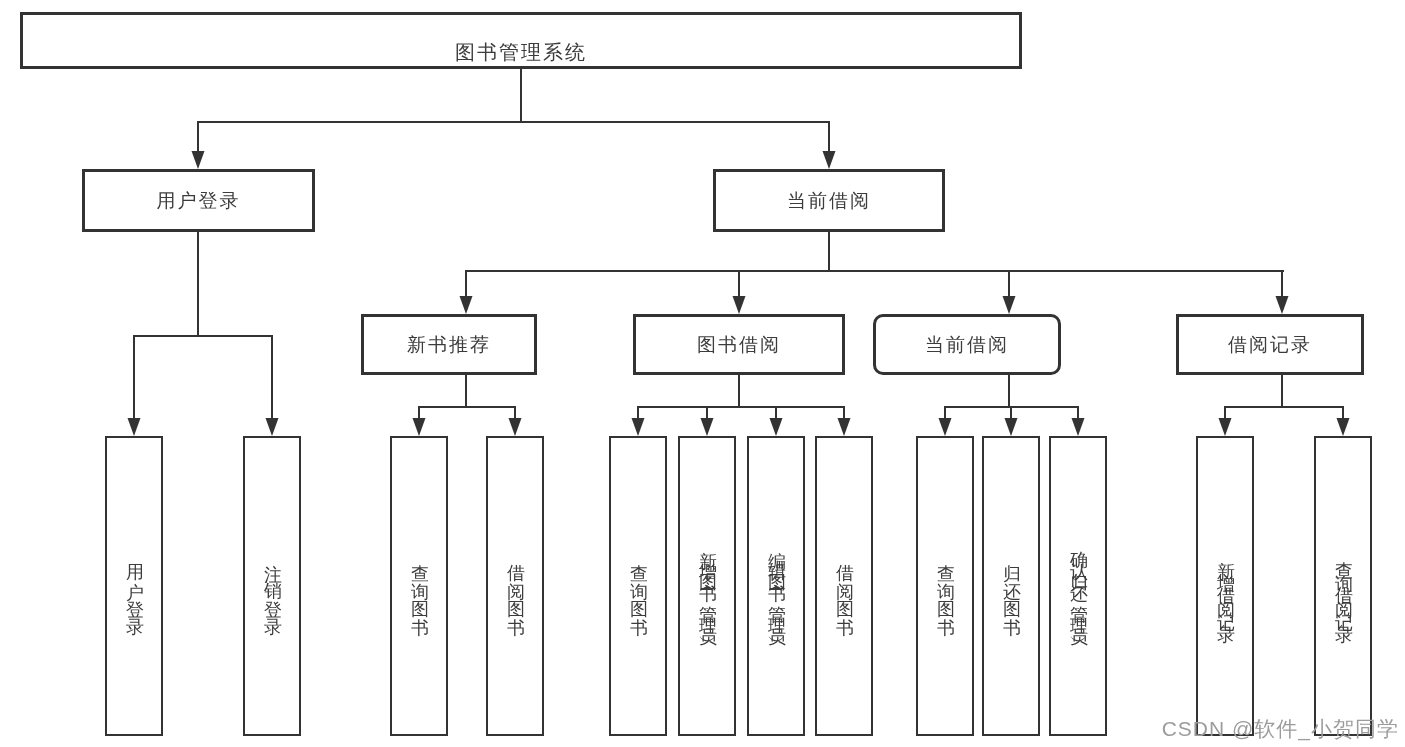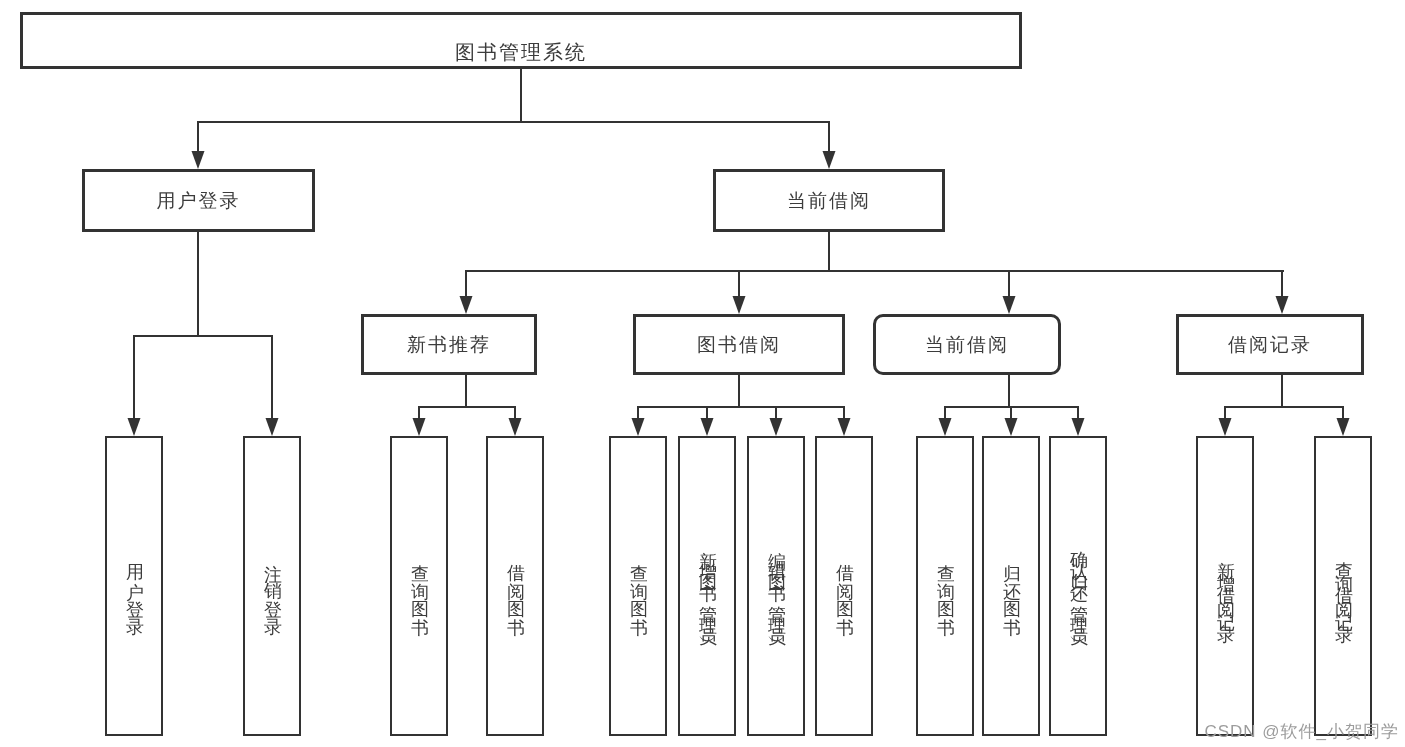"CSDN @软件_小贺同学" .watermark { font-size: 17px -> 21px }
